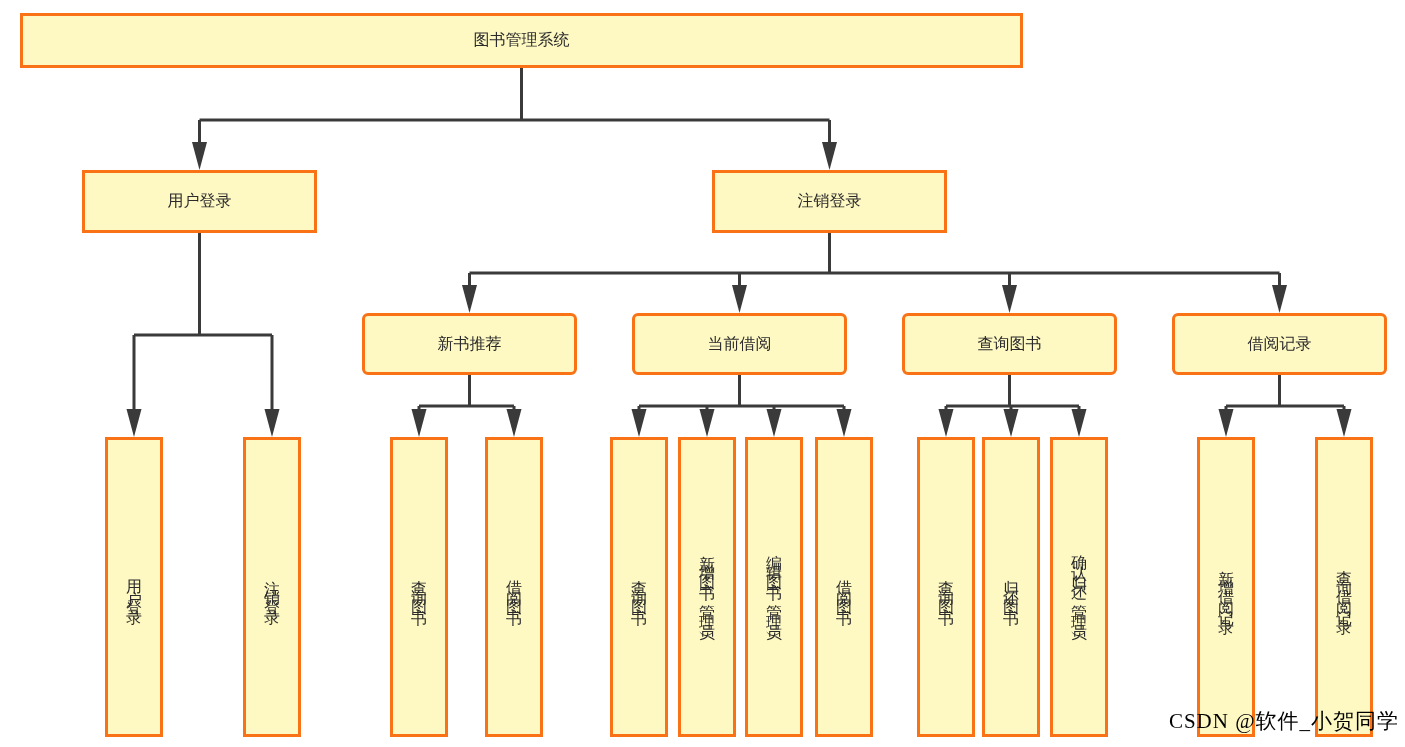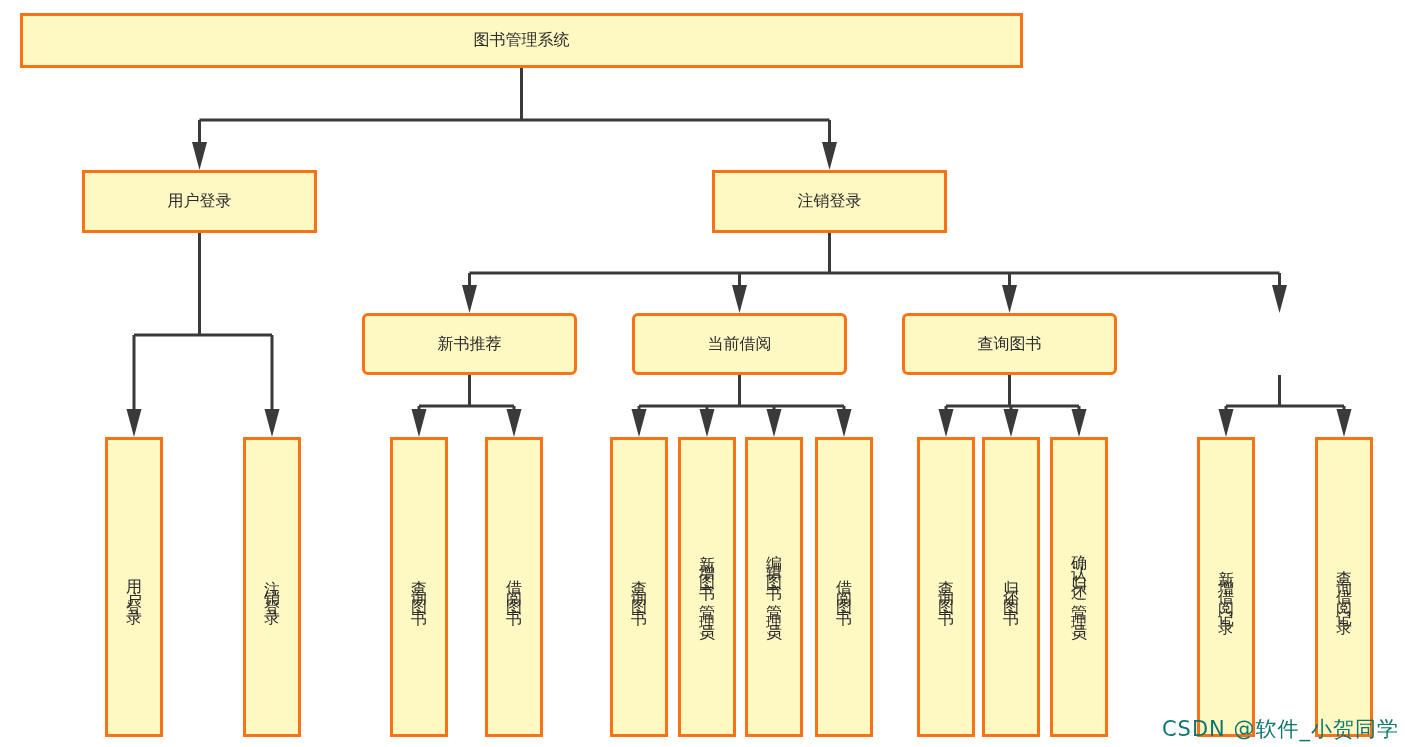"借阅记录" div.box { html: none -> <div> <span>借阅记录</span> </div> }
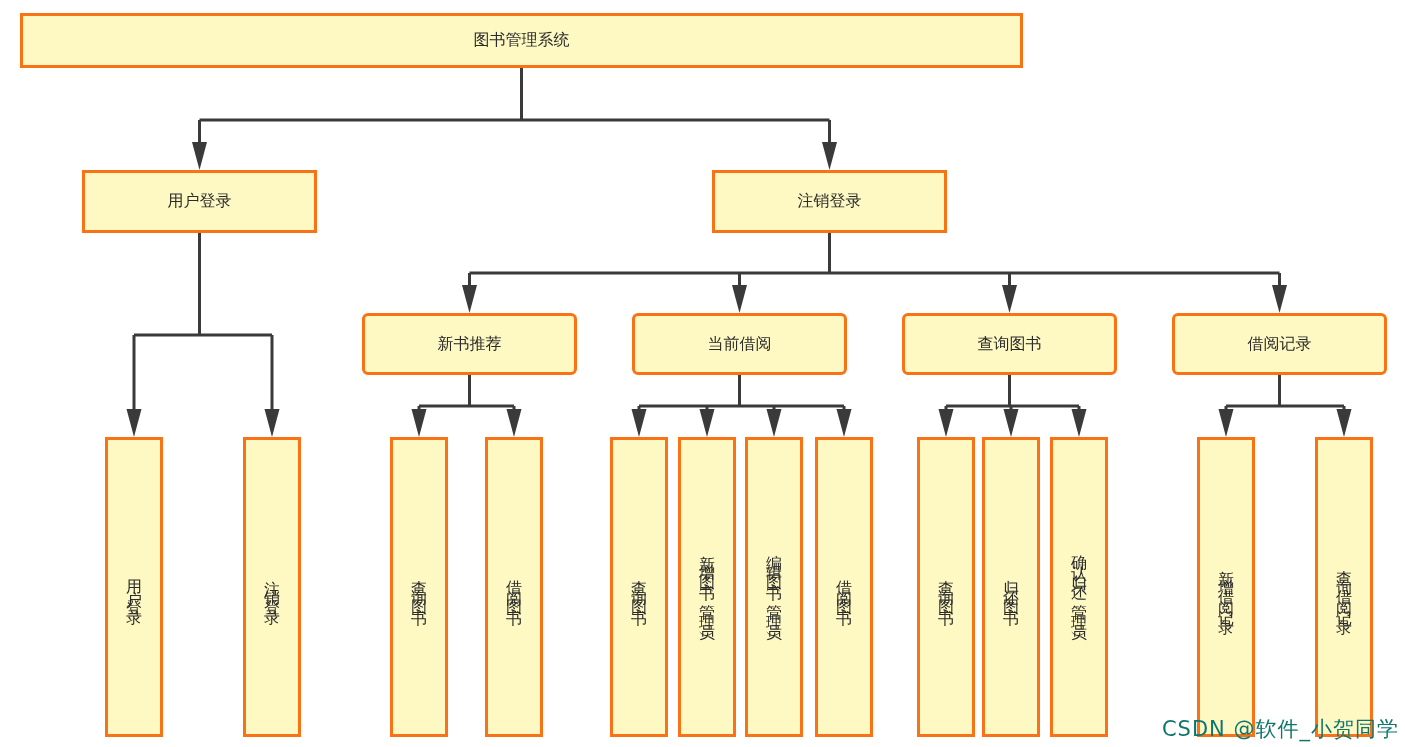"CSDN @软件_小贺同学" .watermark { bottom: 4px -> 12px; color: #0f766e -> #000000; font-family: none -> Liberation Serif, serif }
